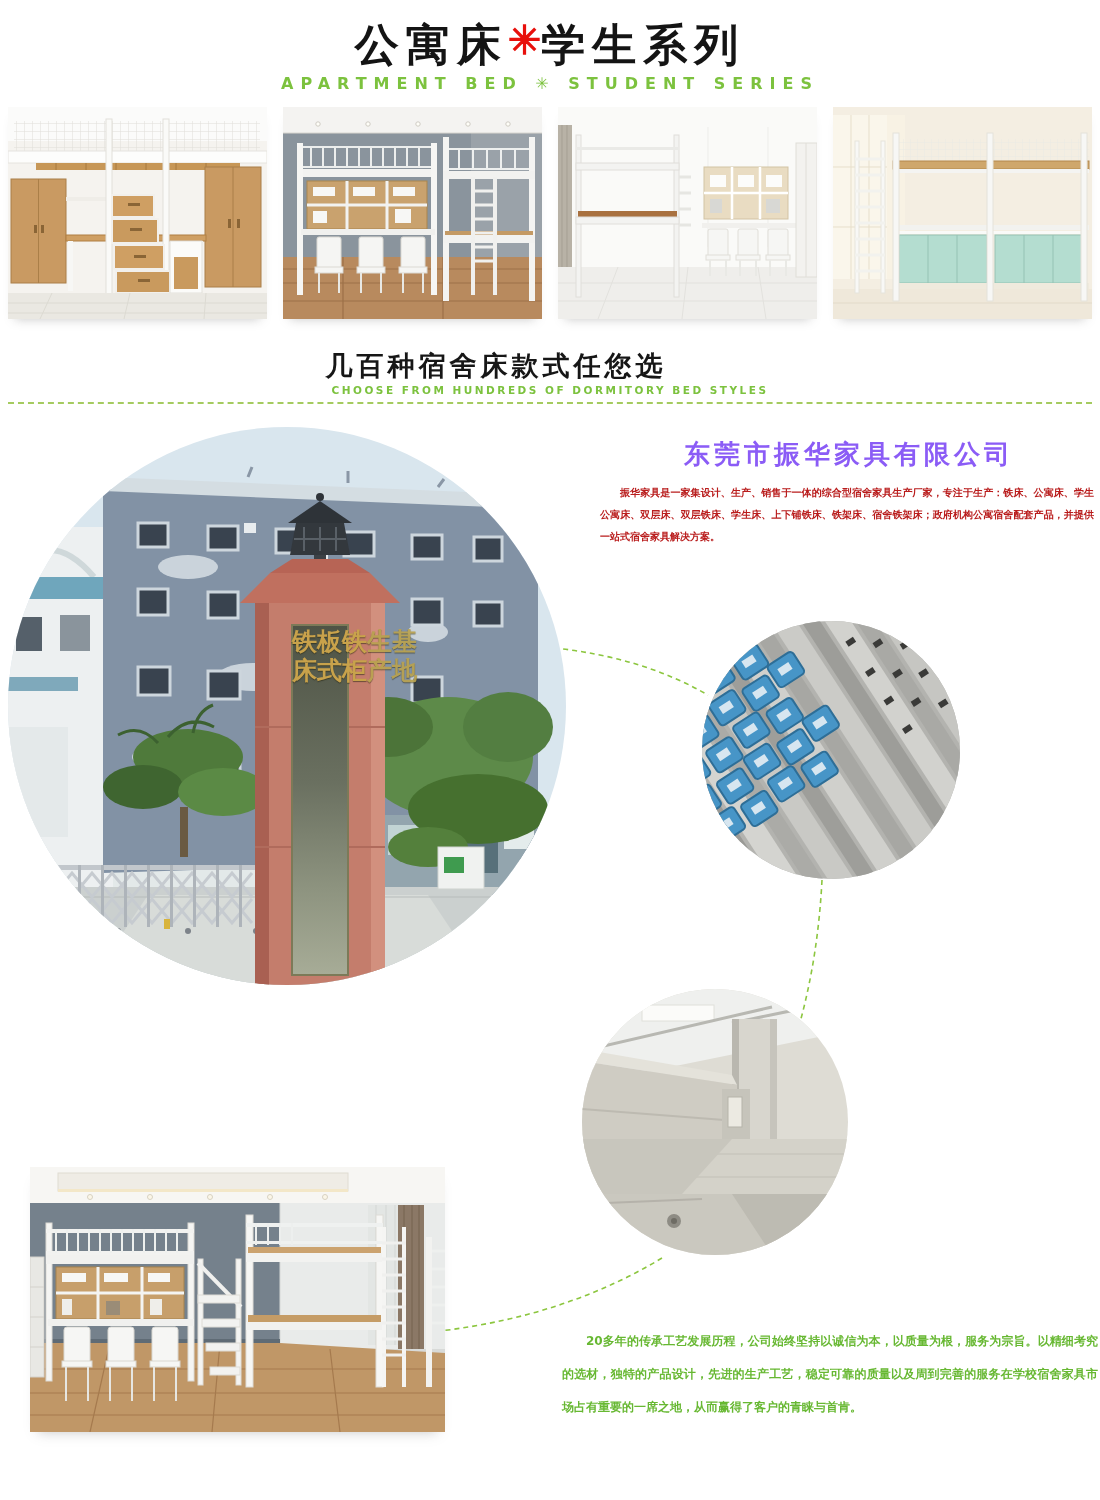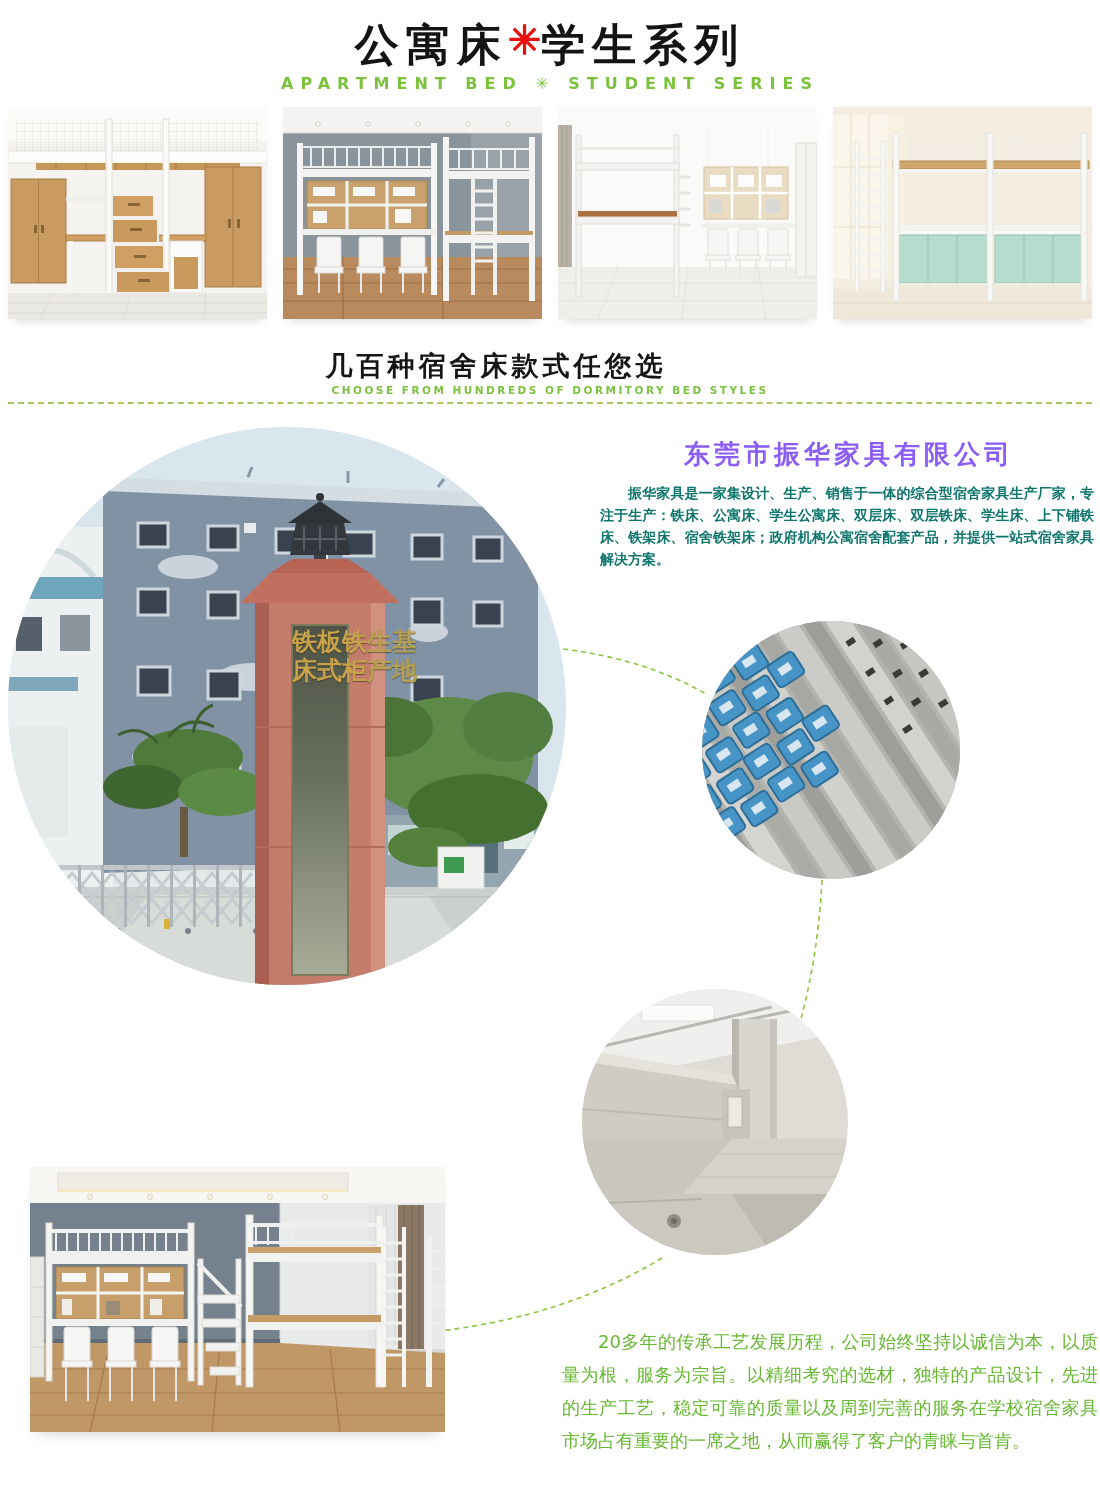"振华家具是一家集设计、生产、销售于一体的综合型宿舍家具生产厂家，专注于生产：铁床" .about-para { color: #0f766e -> #b91c1c; font-size: 14px -> 10px }
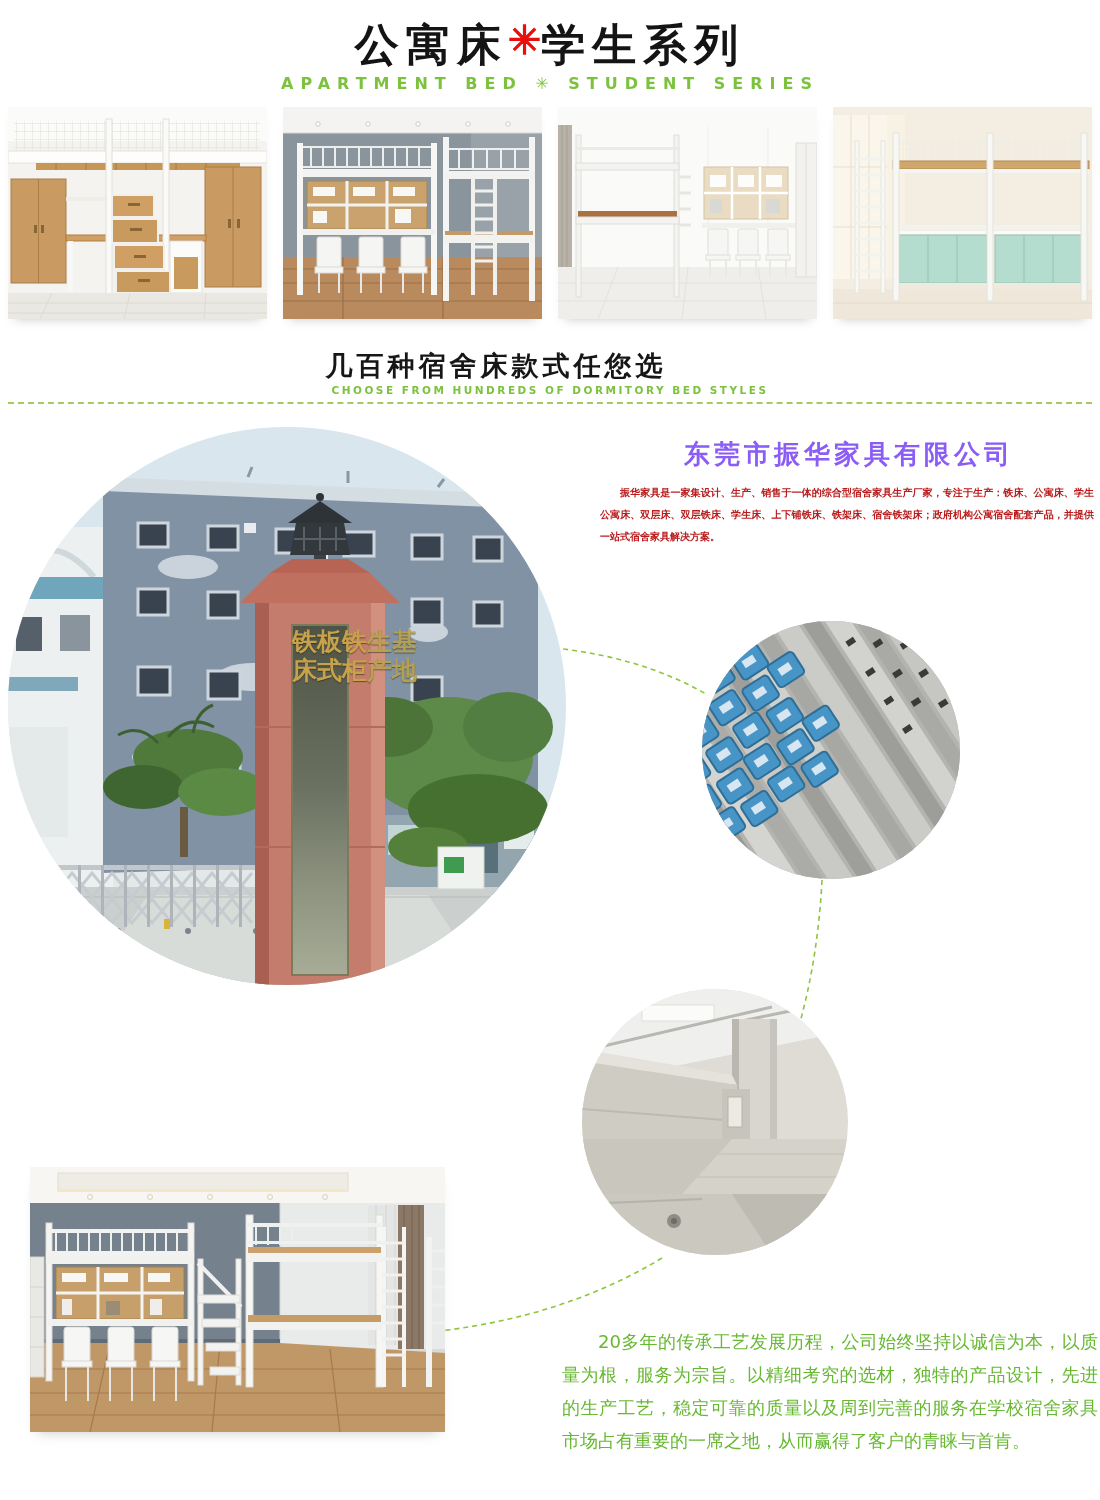"20多年的传承工艺发展历程，公司始终坚持以诚信为本，以质量为根，服务为宗旨。以精" .history-para { font-size: 18px -> 12px; font-weight: normal -> bold }
